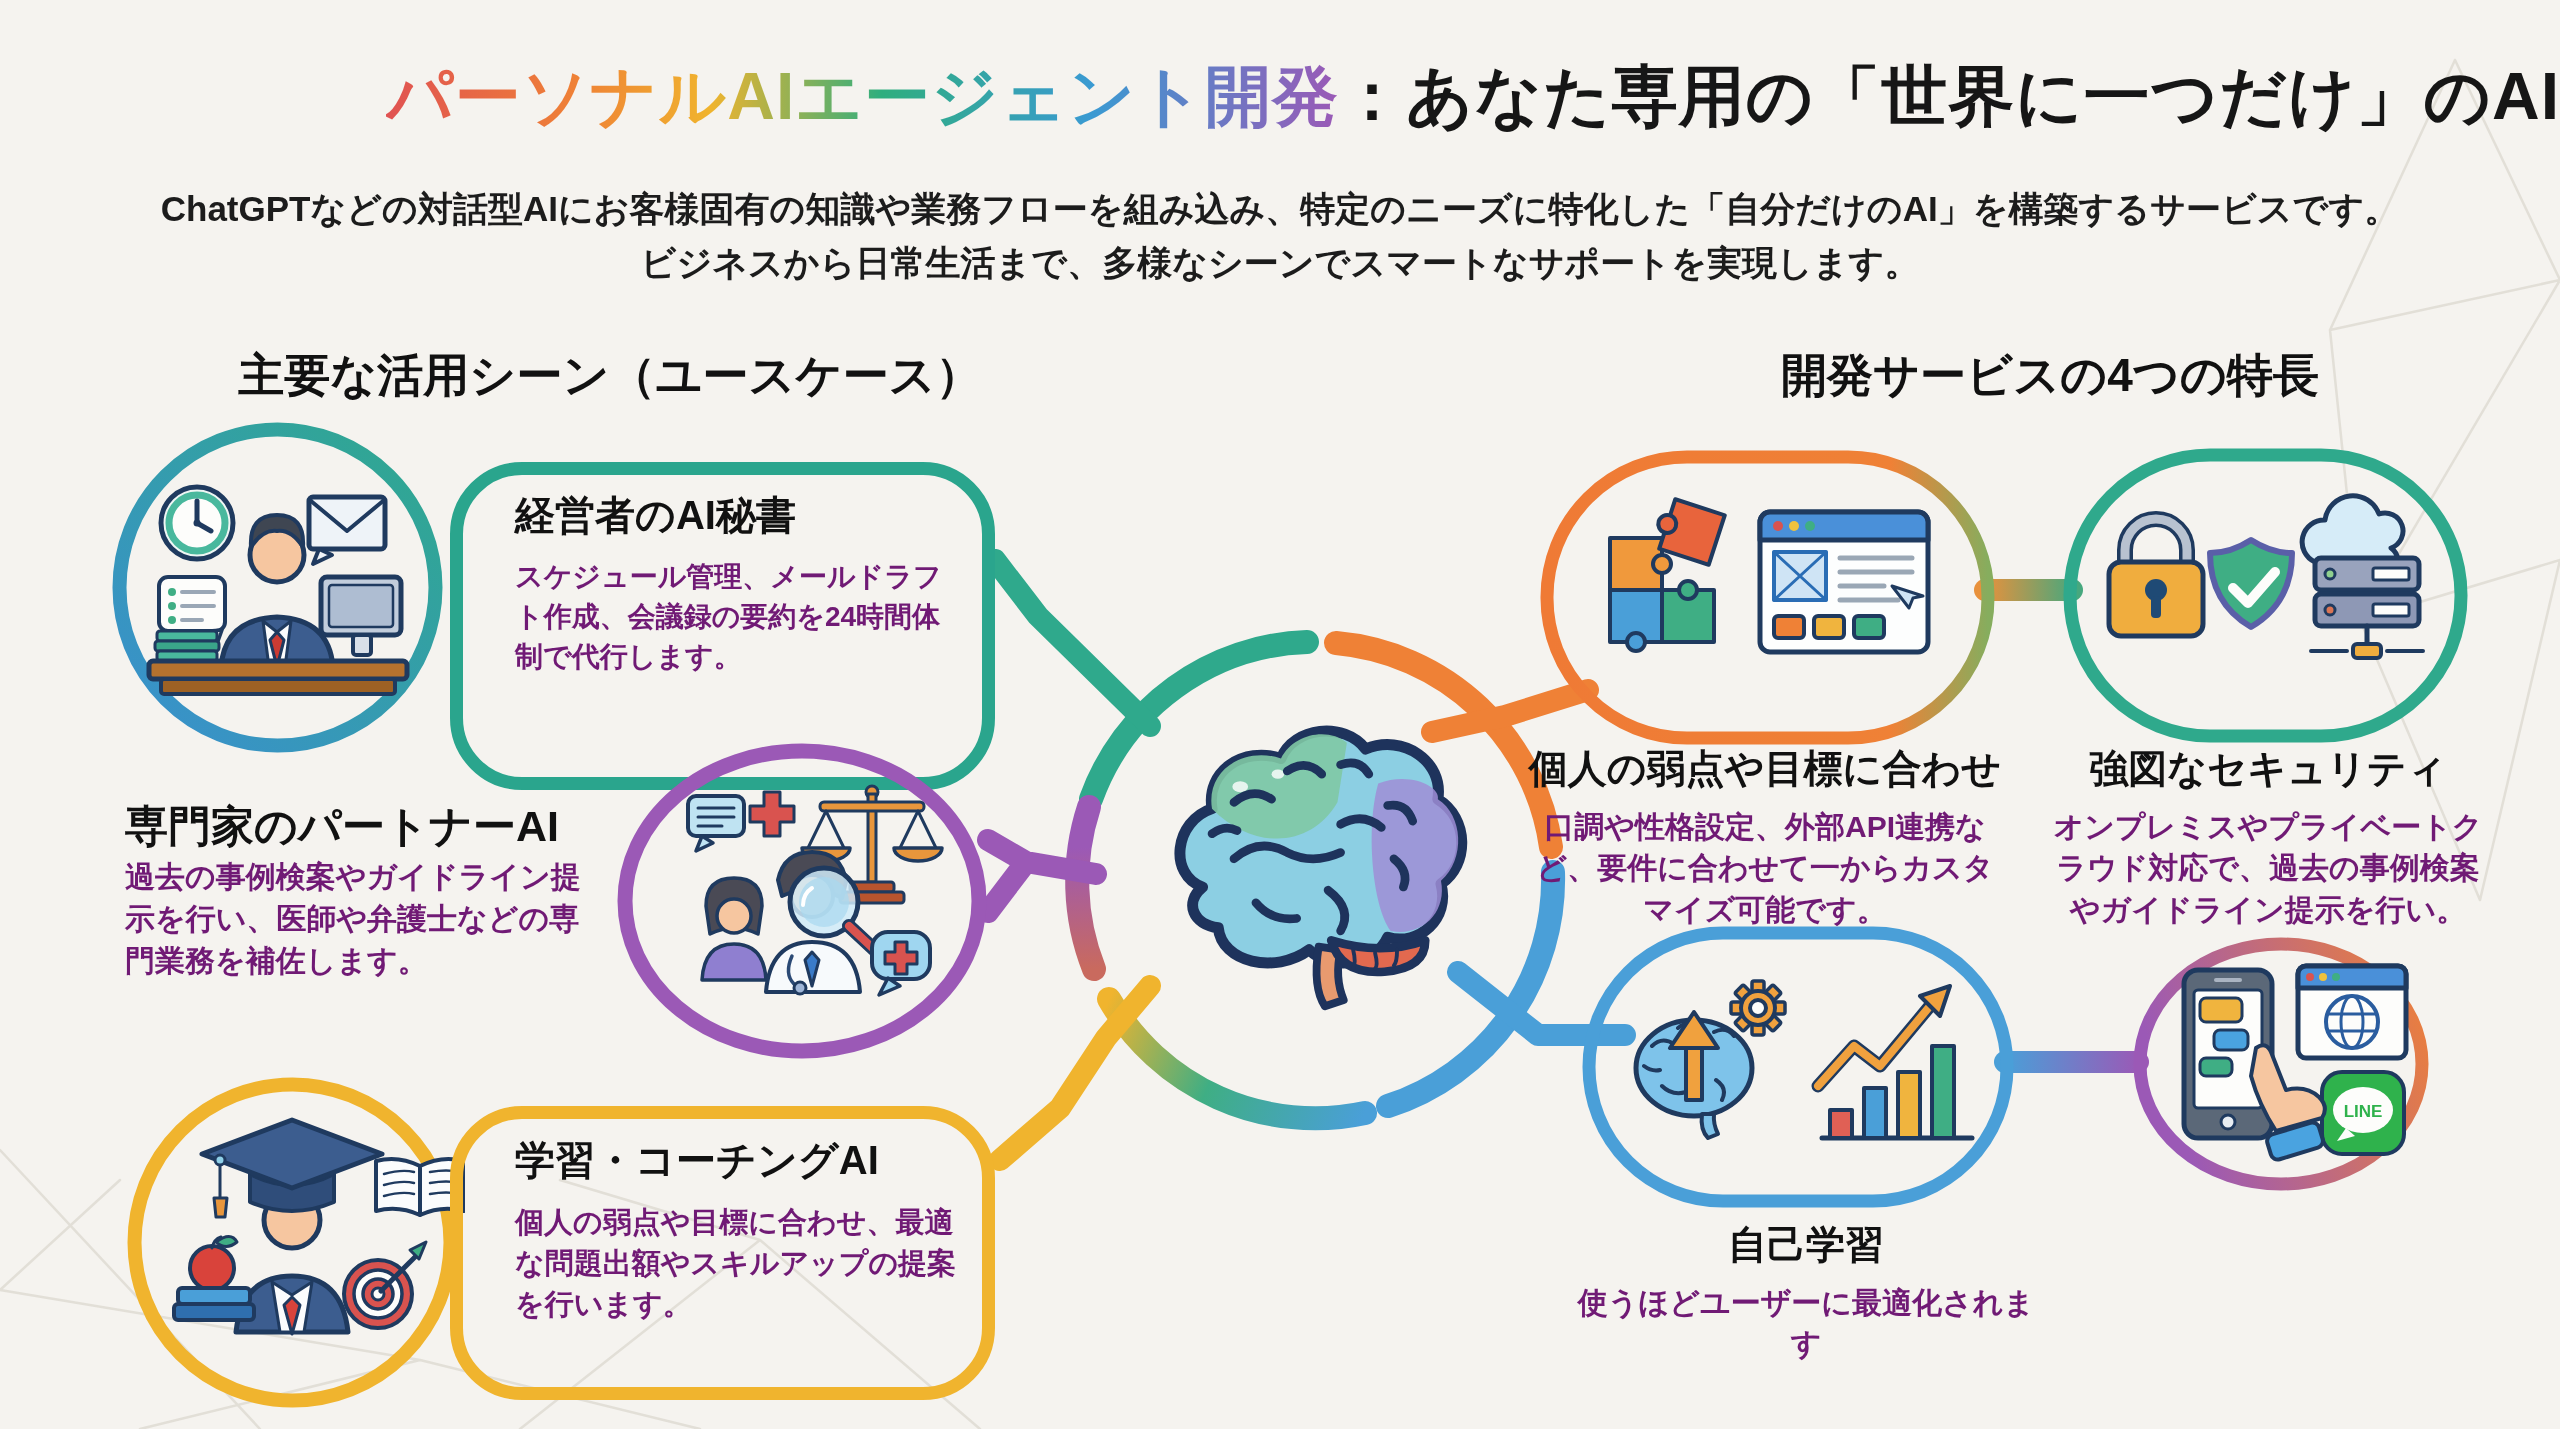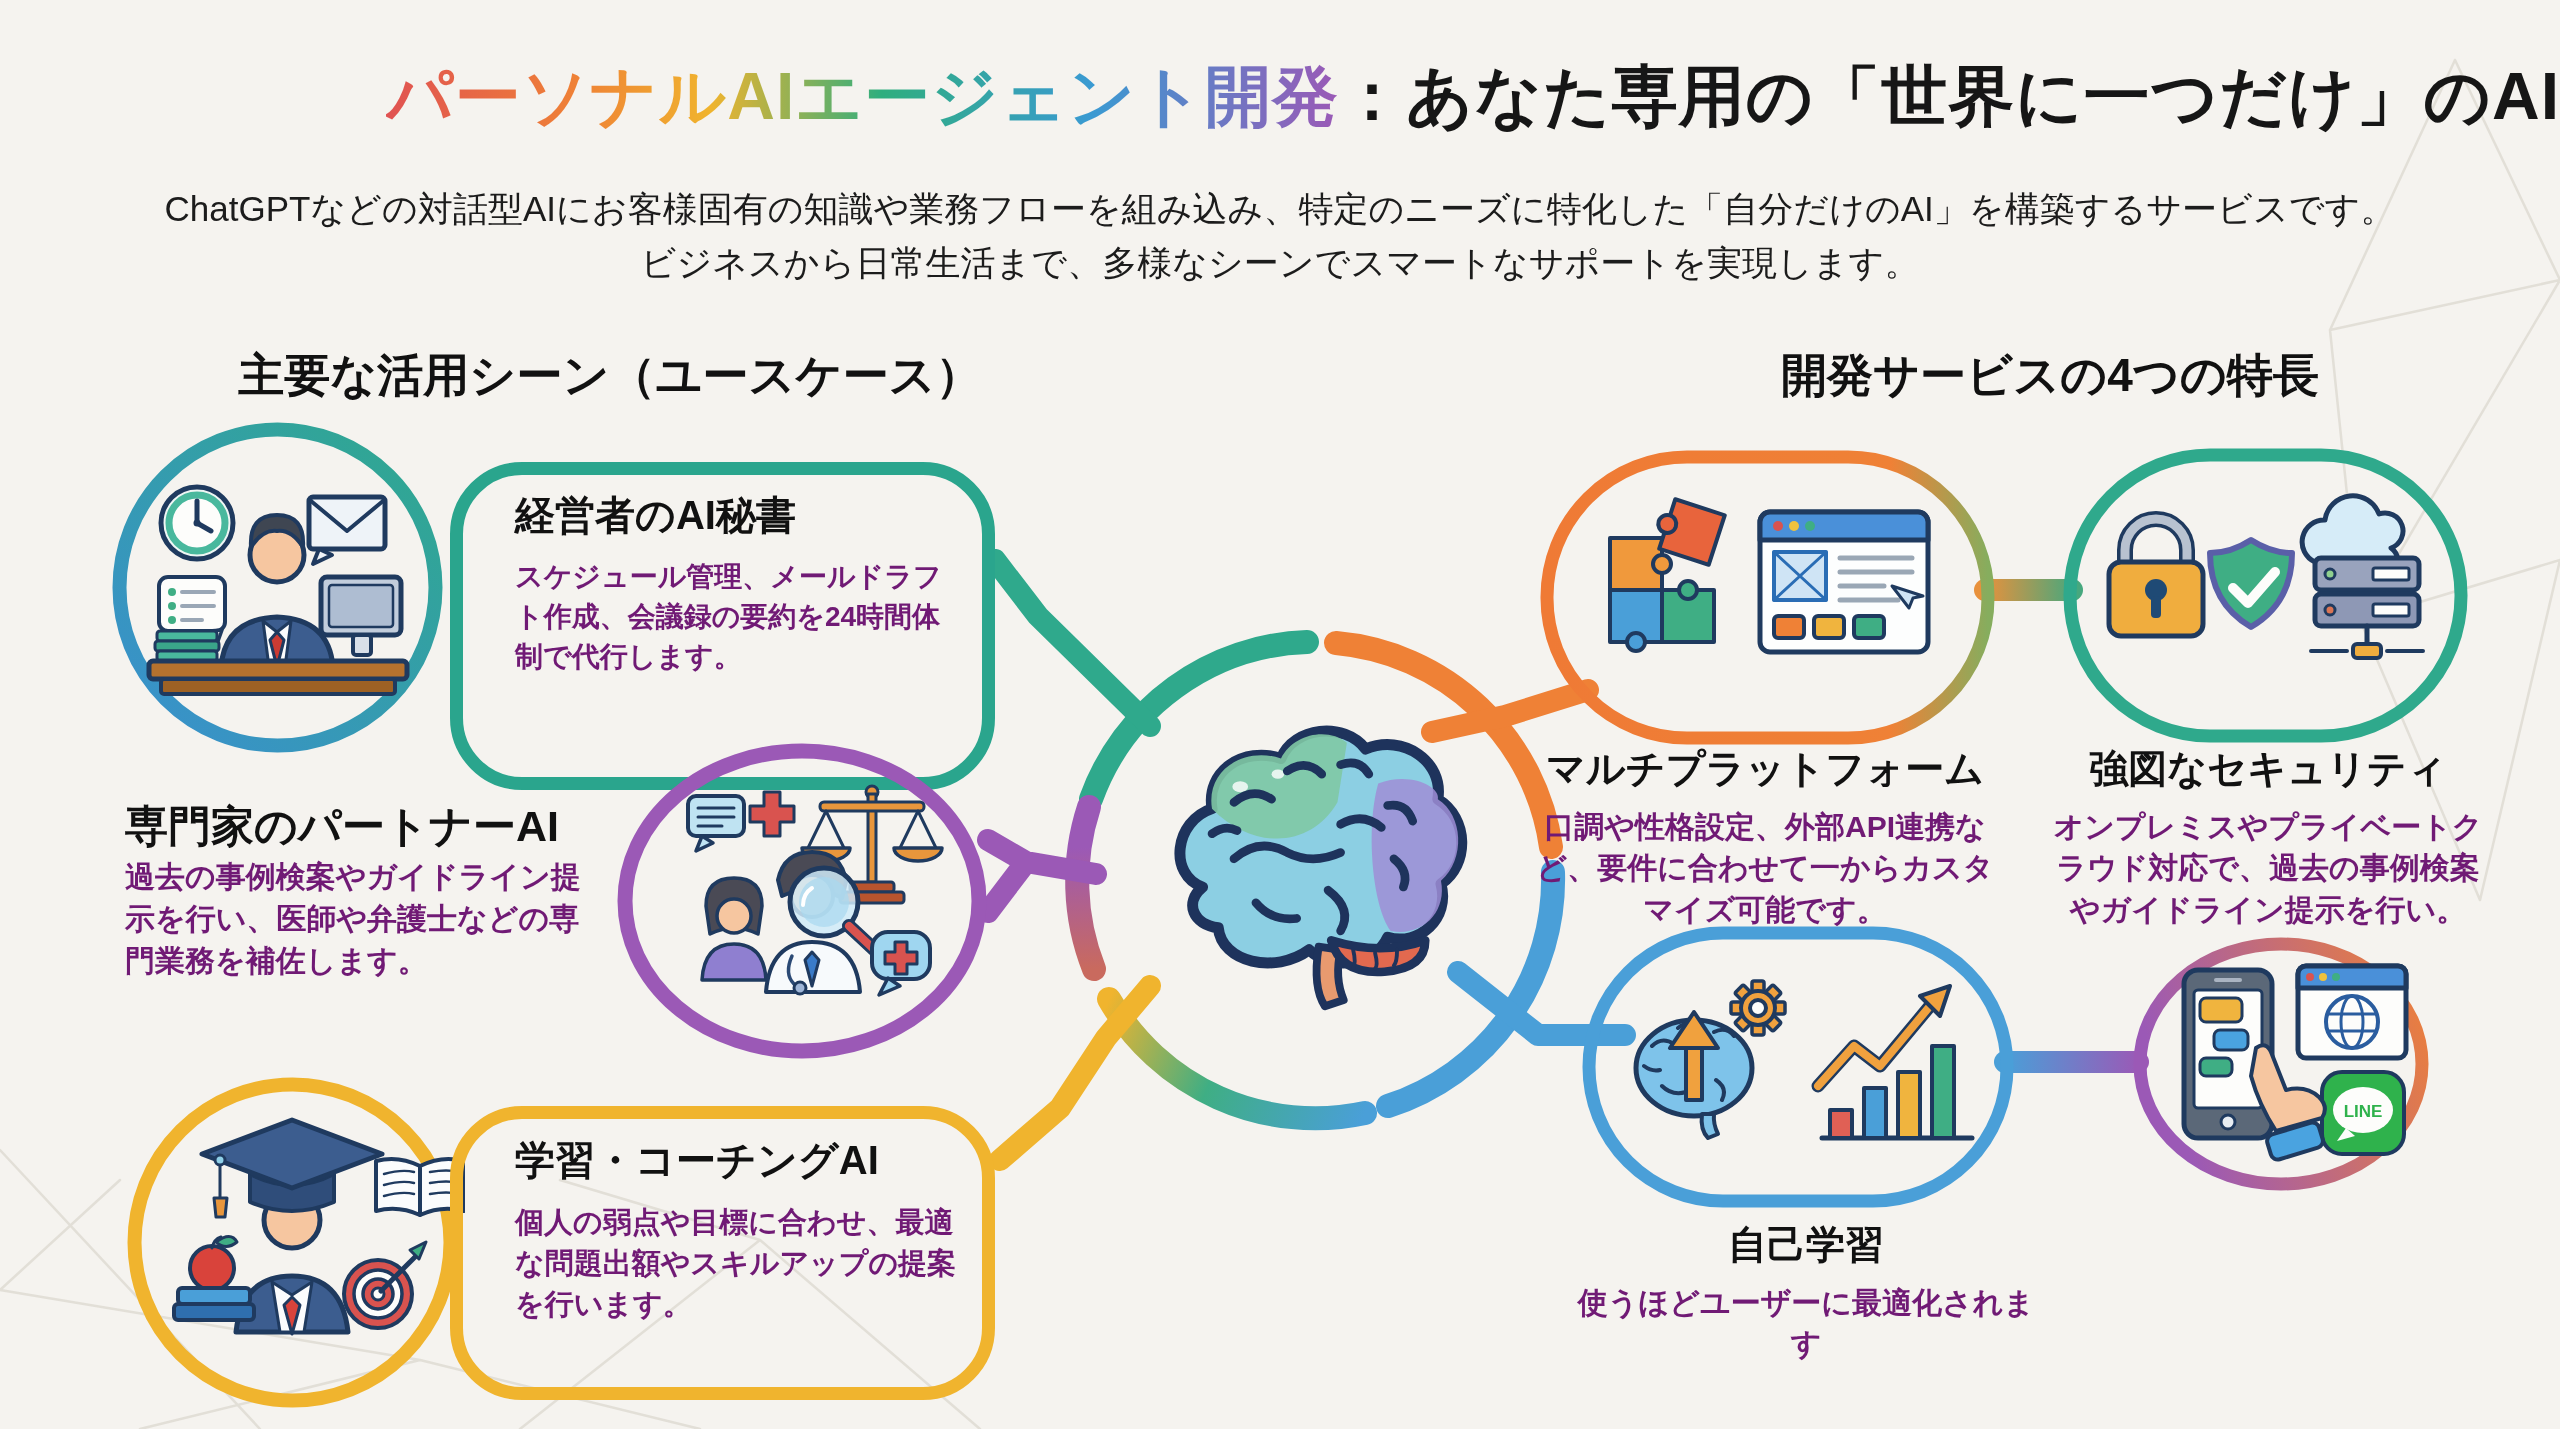"ChatGPTなどの対話型AIにお客様固有の知識や業務フローを組み込み、特定のニ" .subtitle { font-weight: 400 -> 700 }
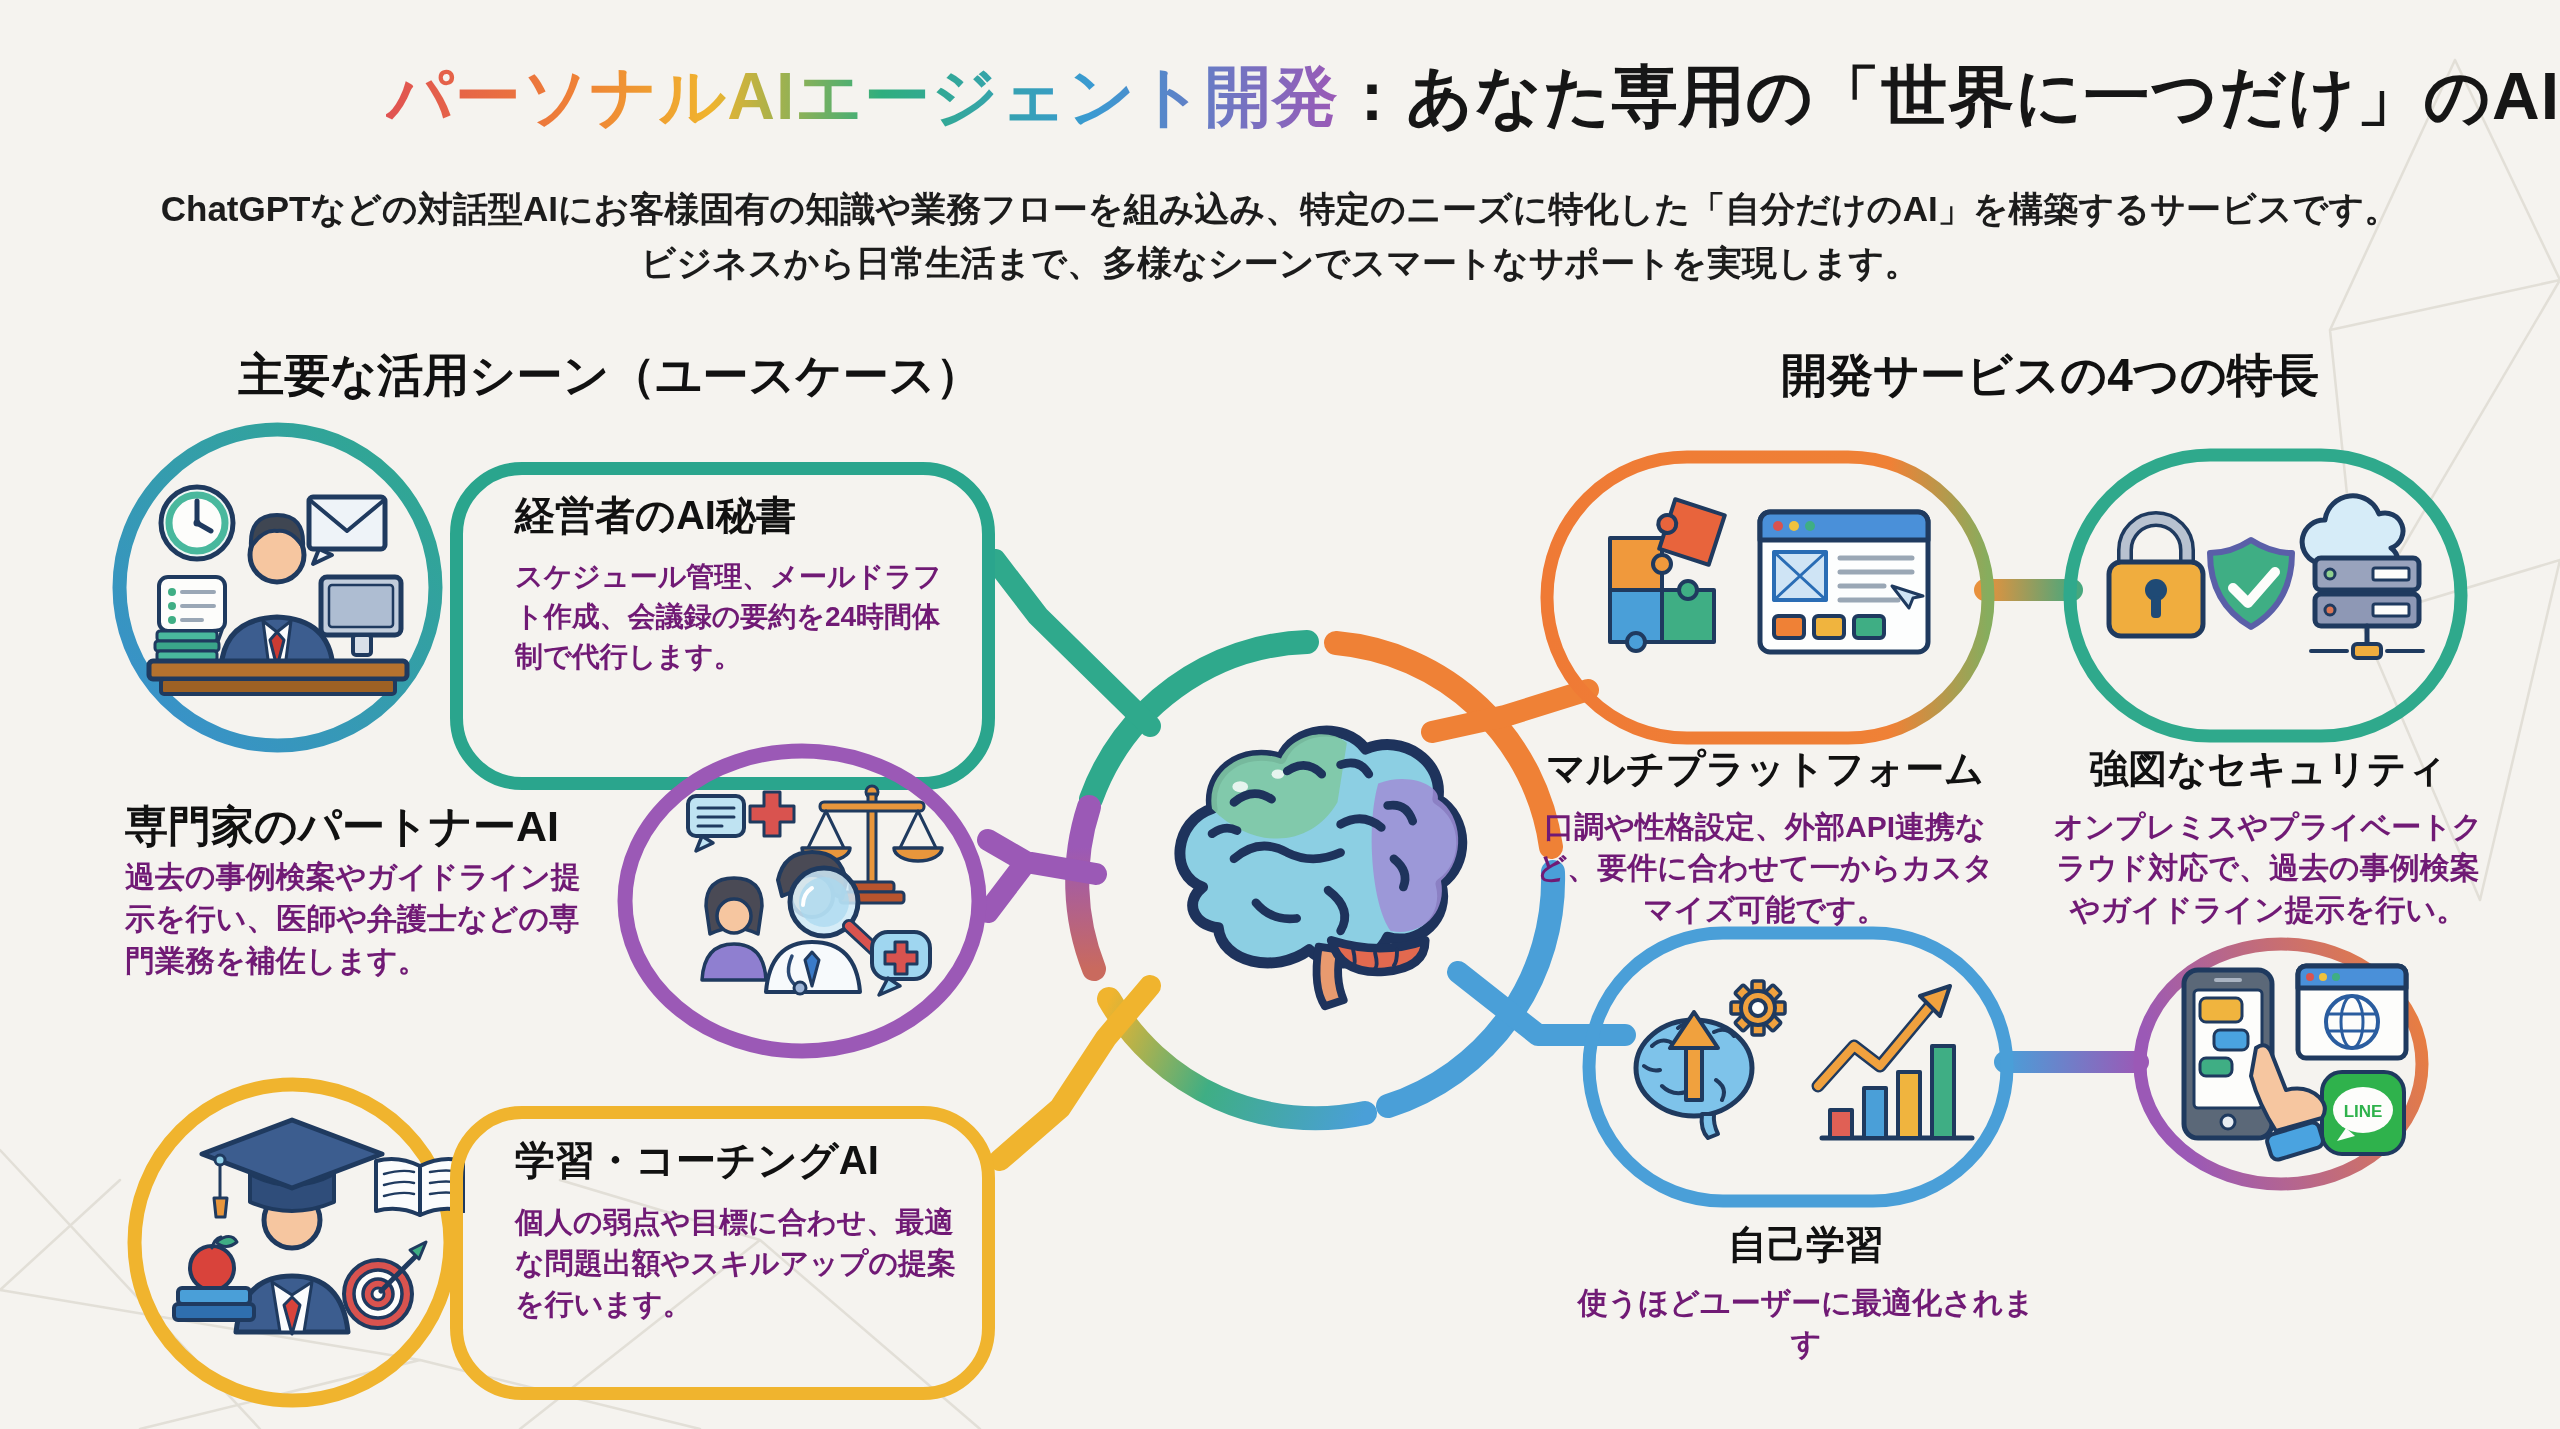"マルチプラットフォーム" div.tt { text: マルチプラットフォーム -> 個人の弱点や目標に合わせ }
